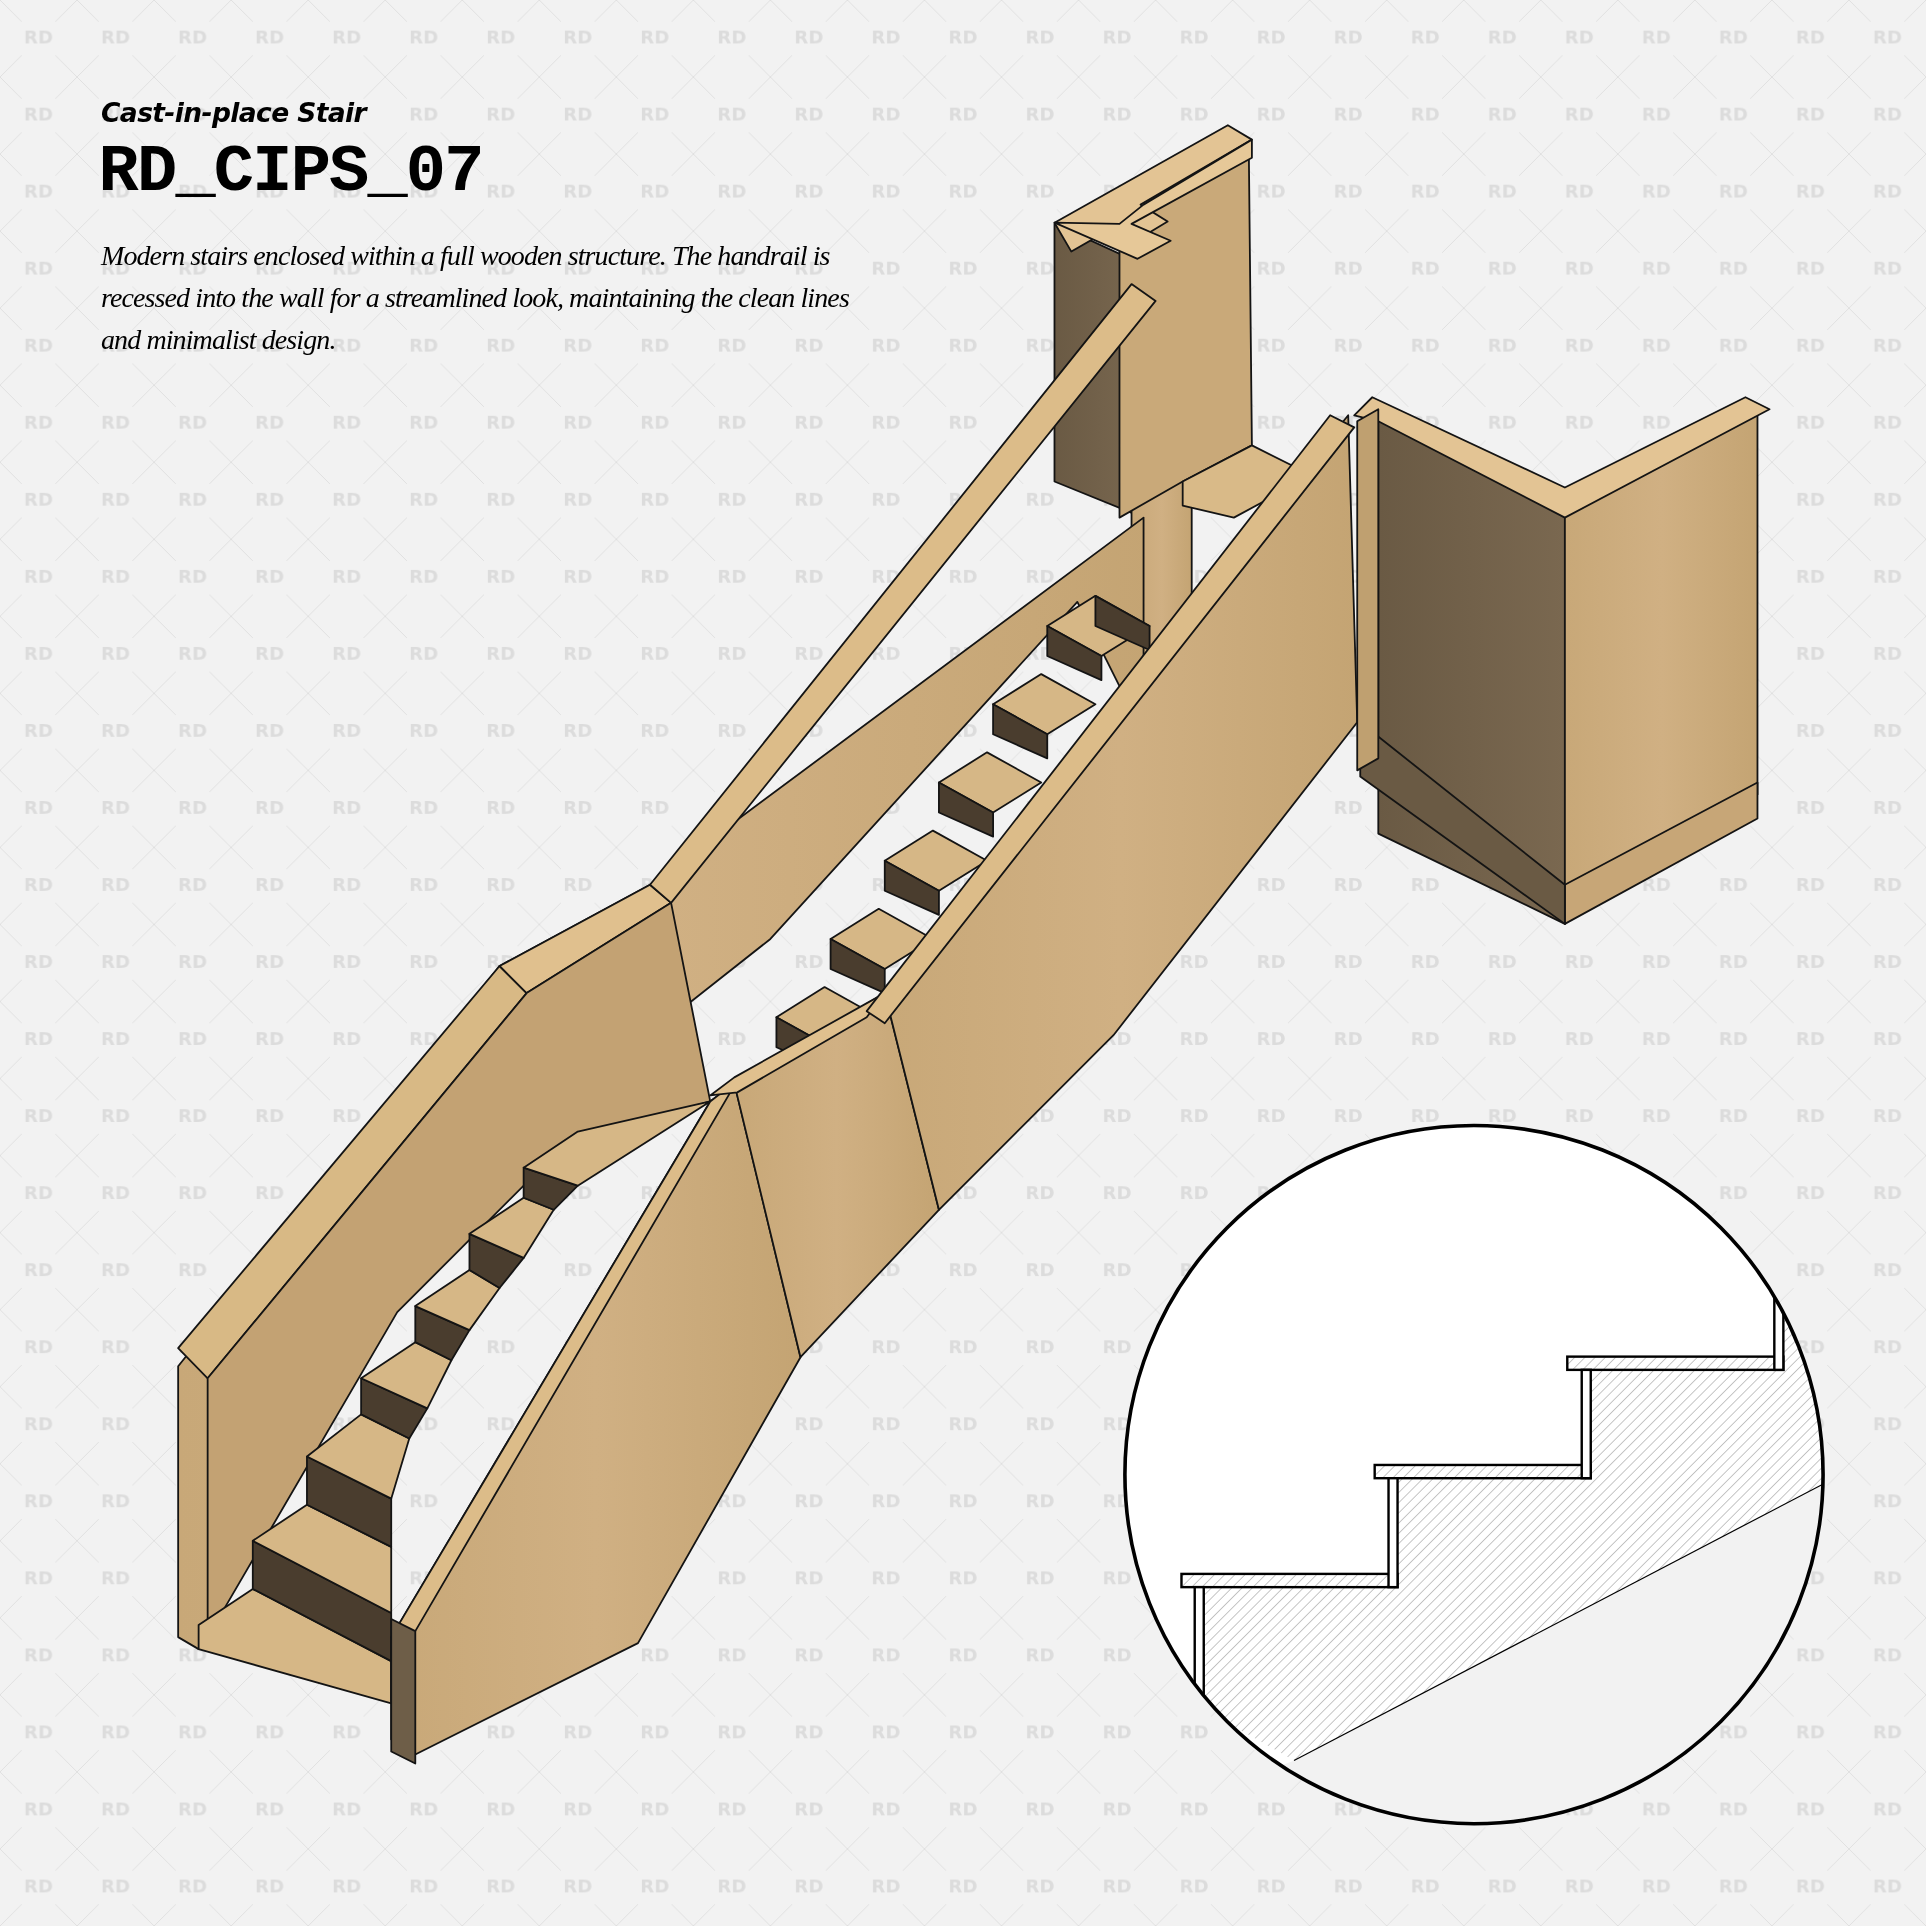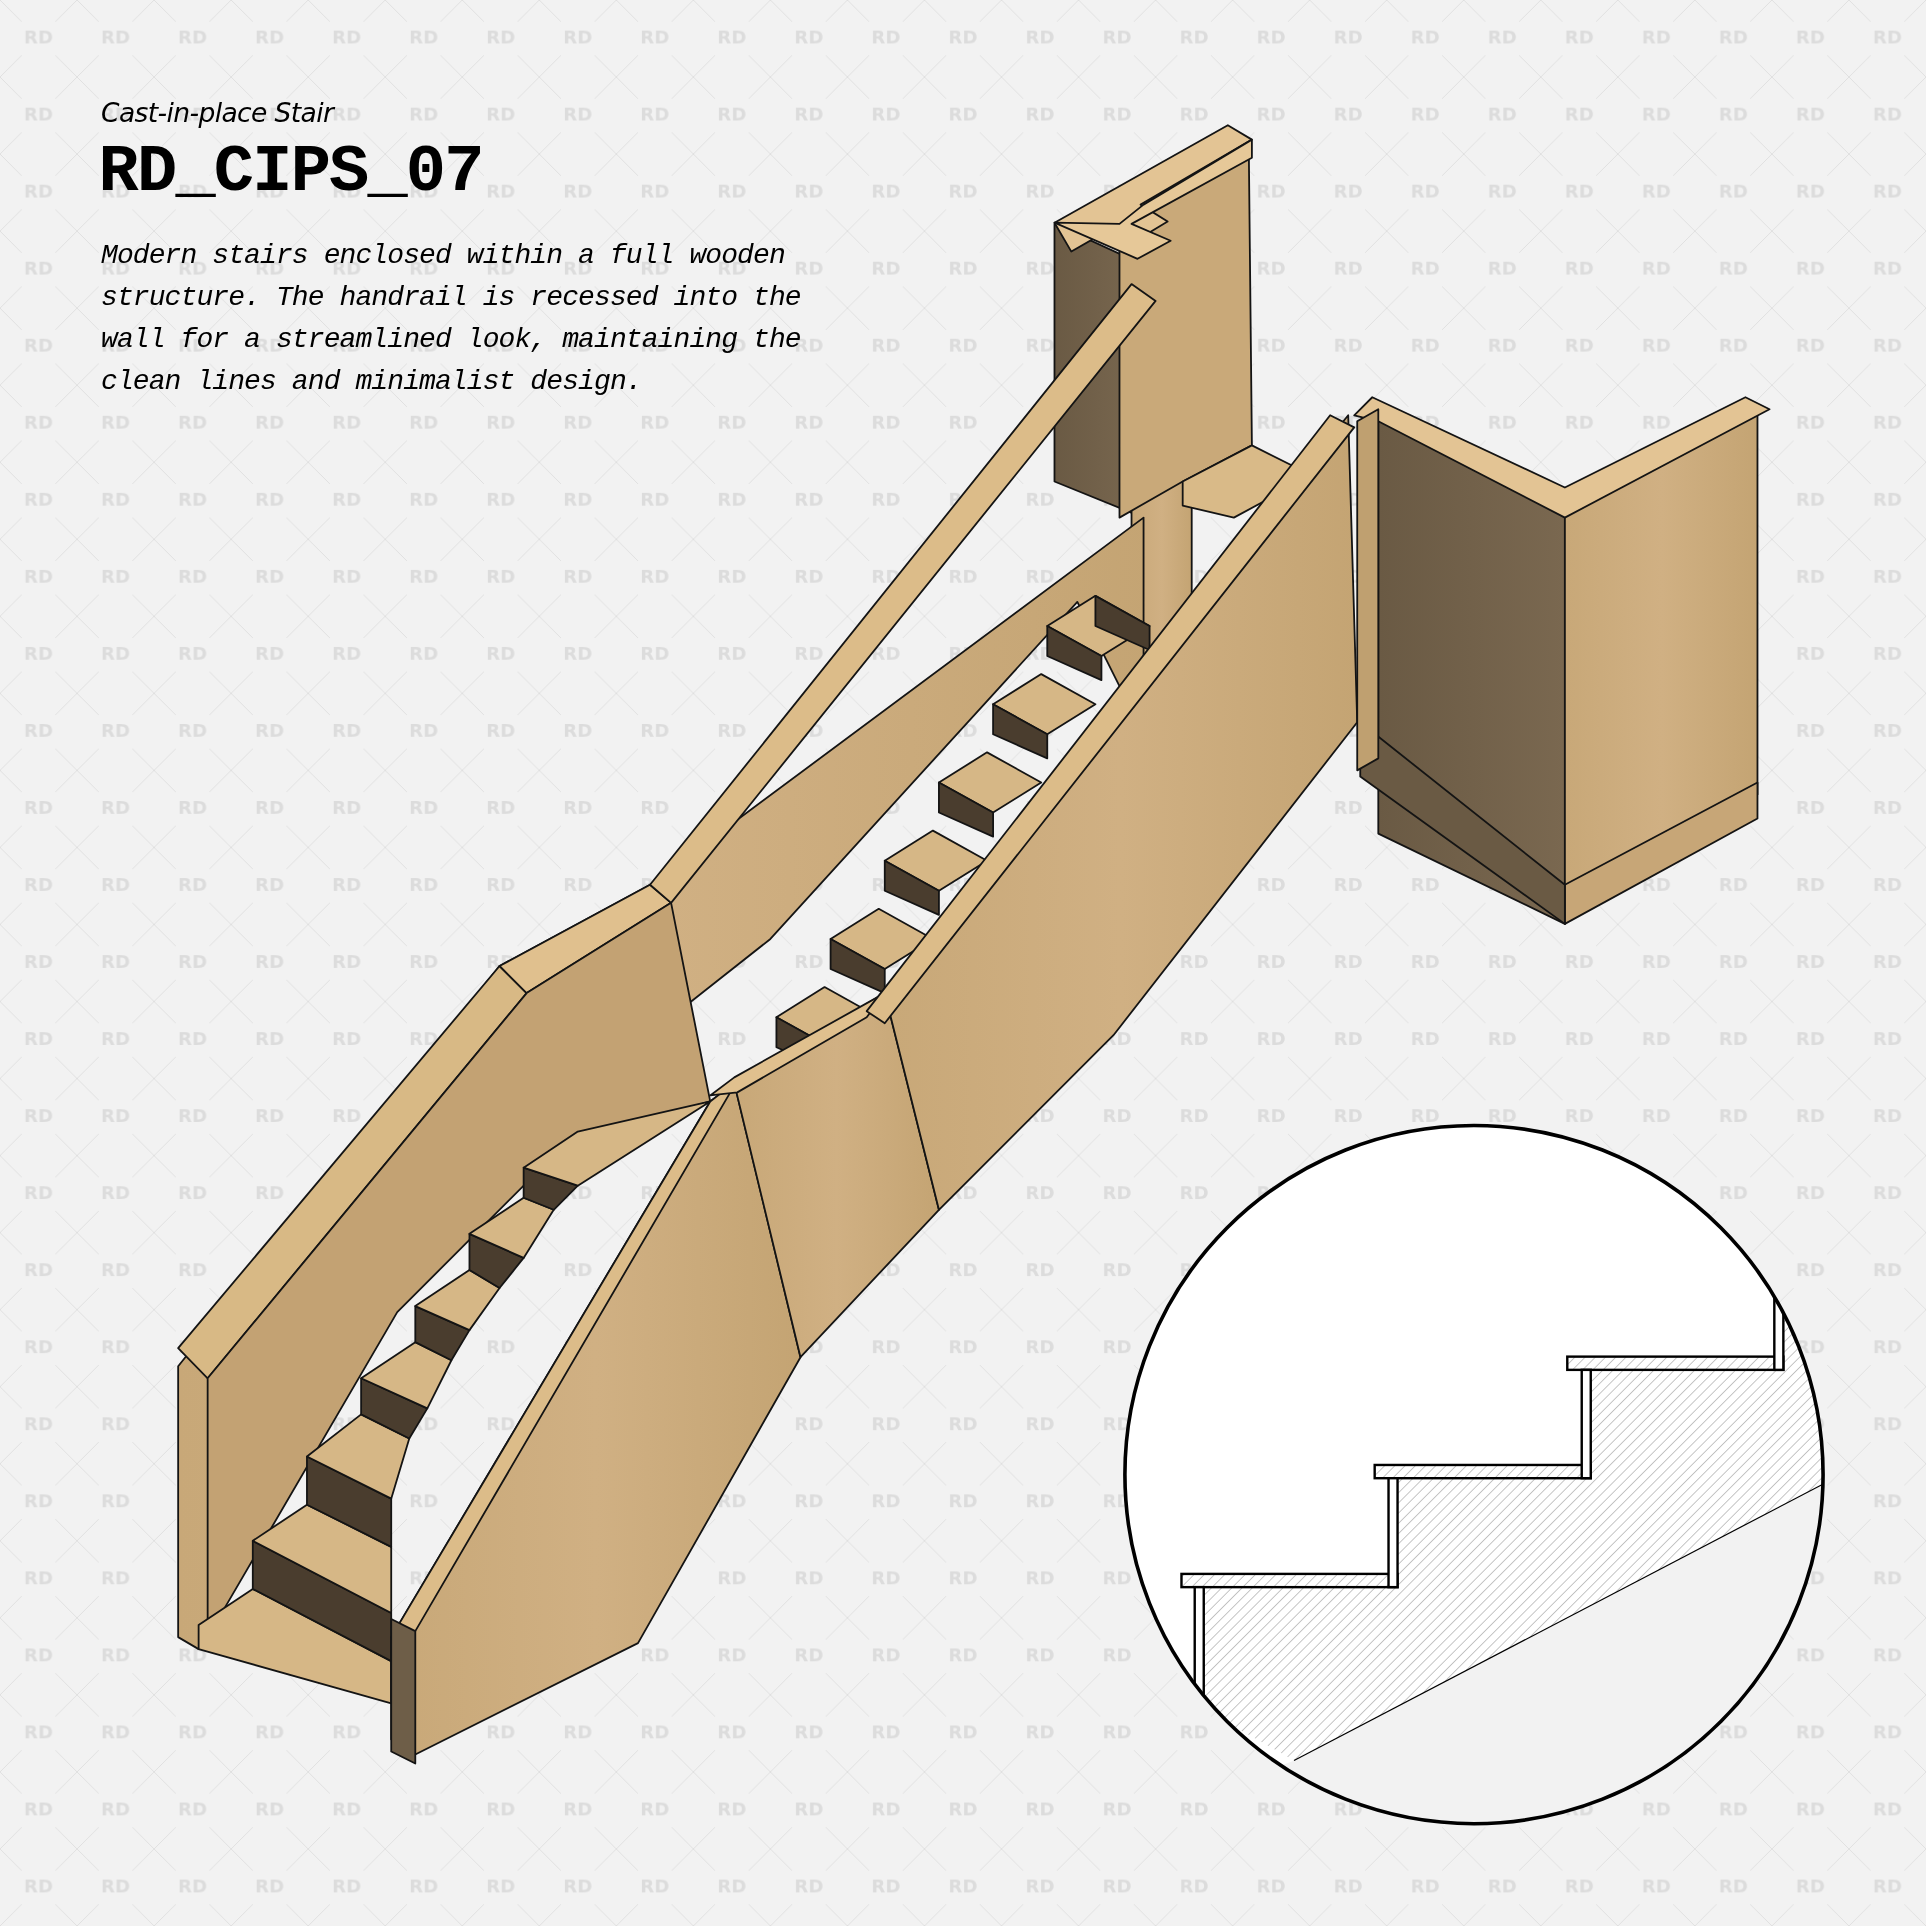"Cast-in-place Stair" .subtitle { font-weight: 400 -> 700 }
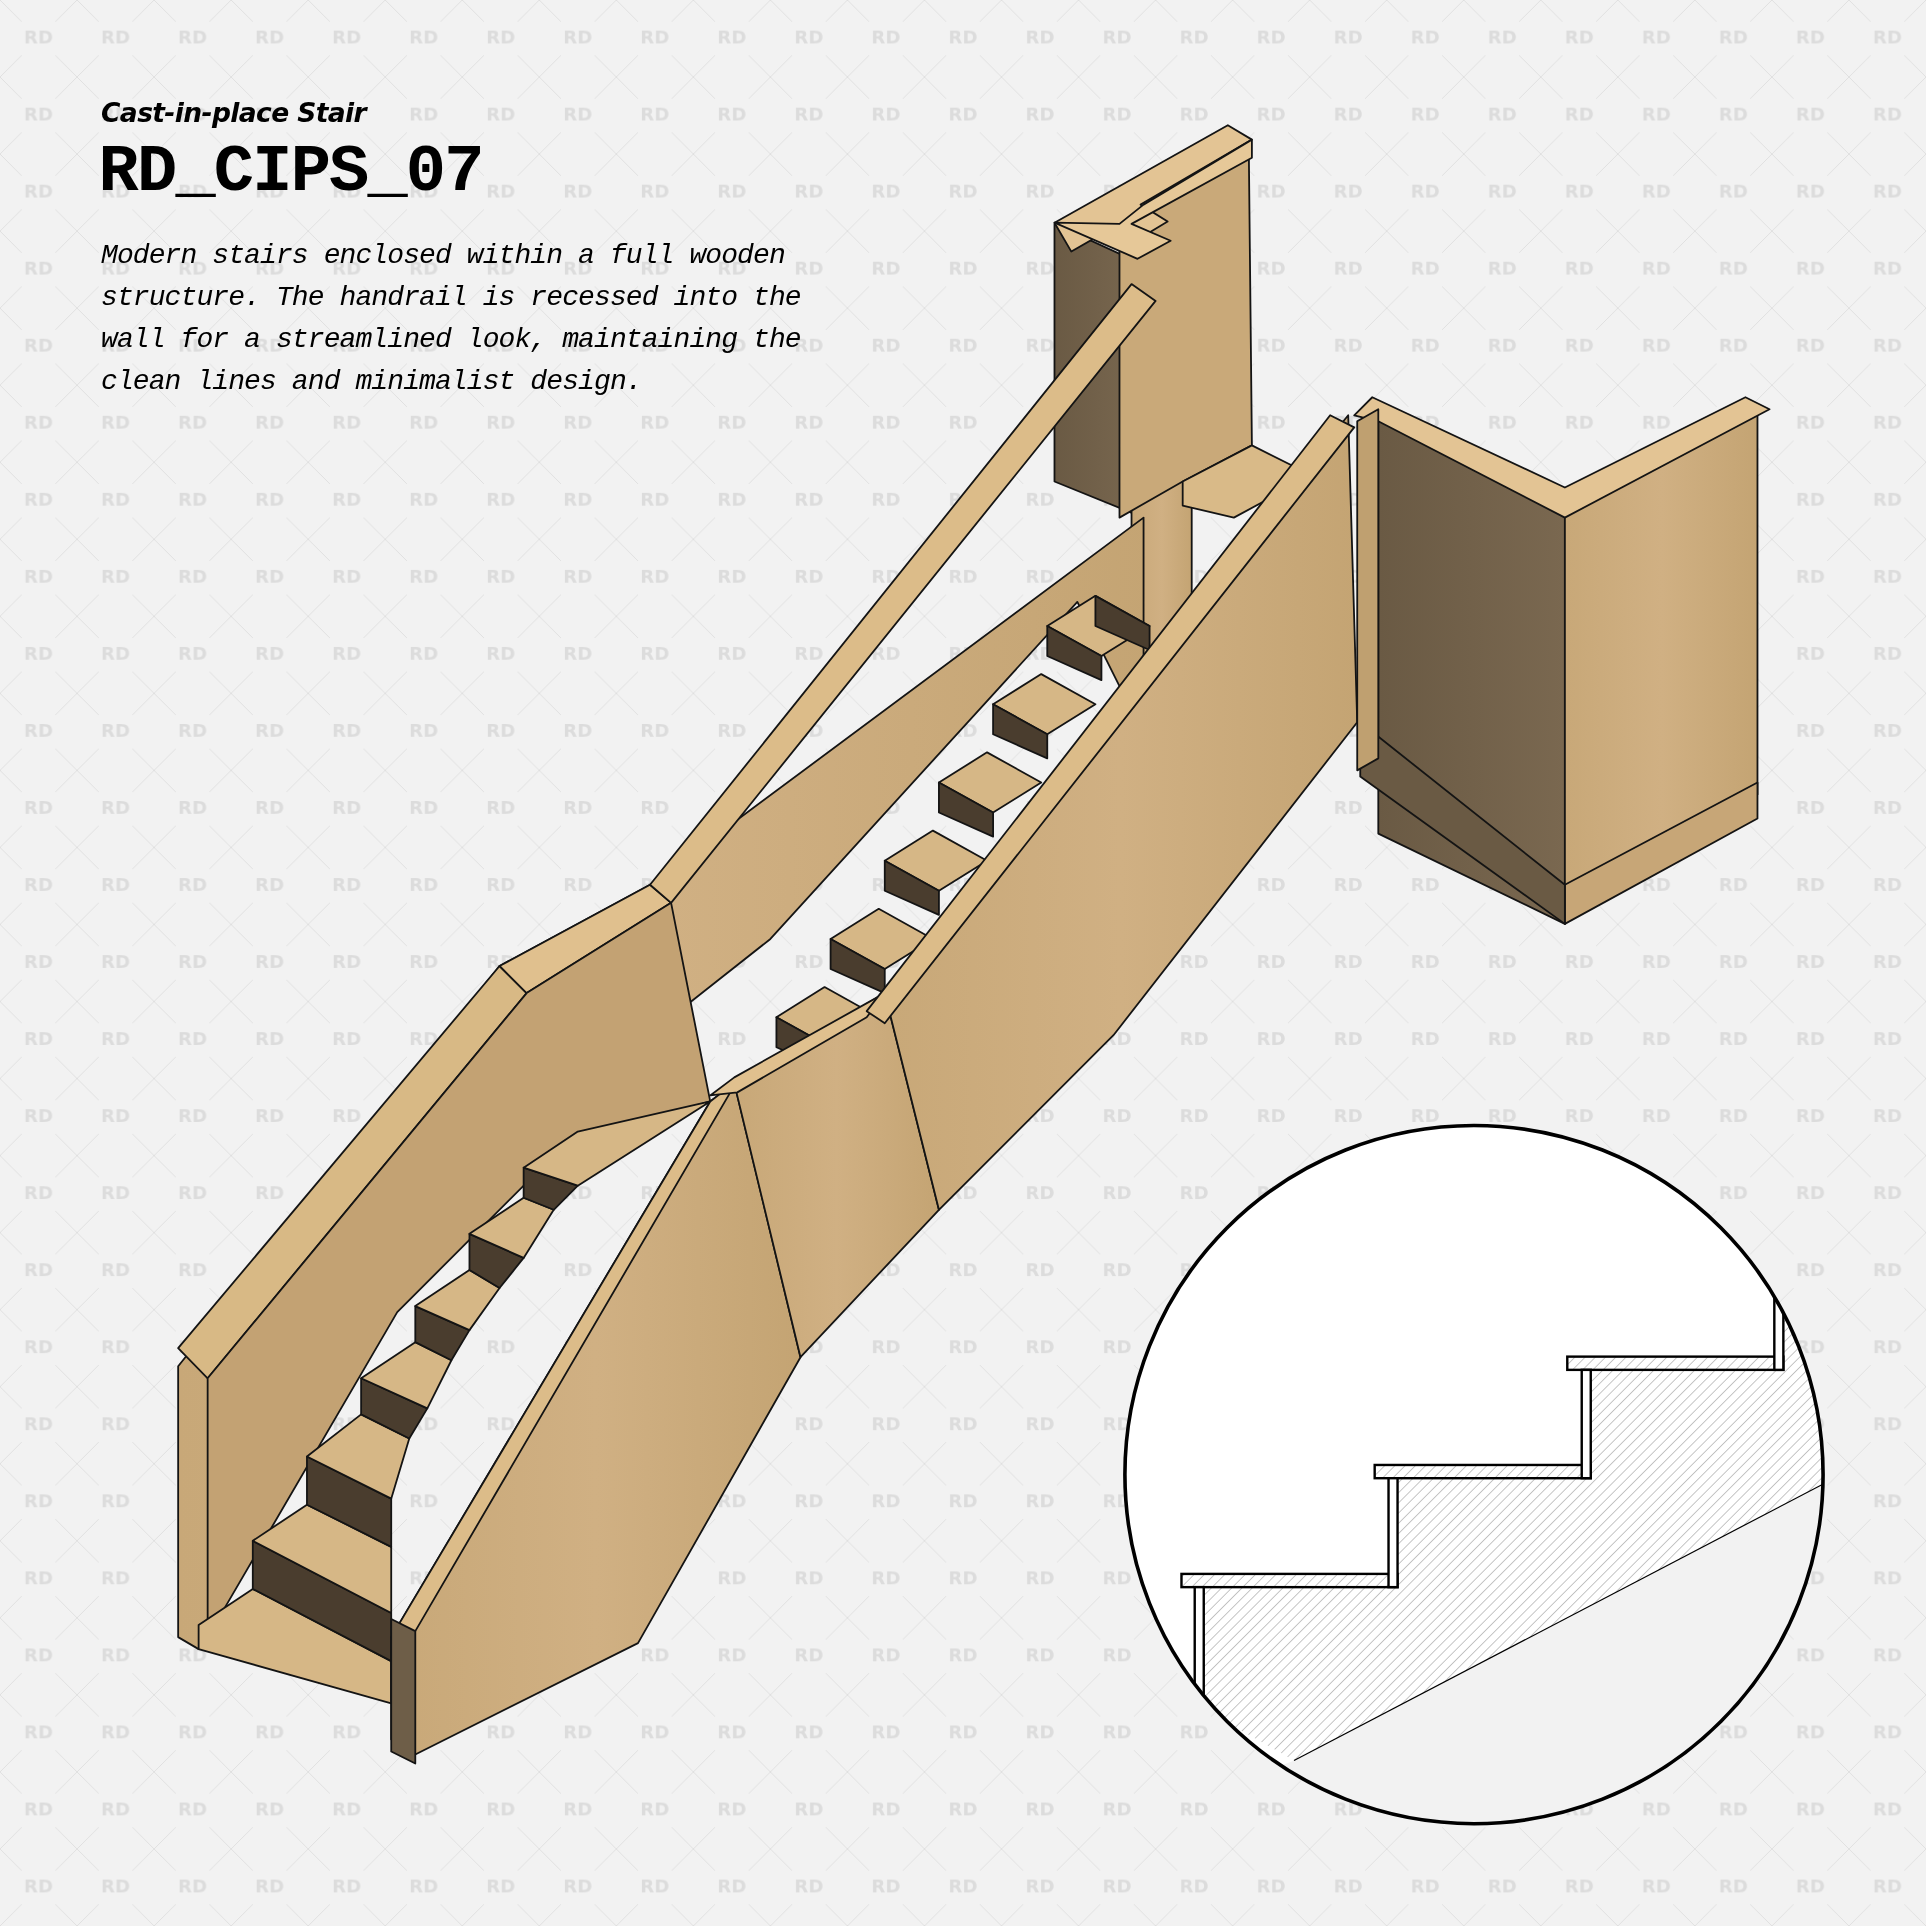"Modern stairs enclosed within a" .desc { font-family: Liberation Mono, monospace -> Liberation Serif, serif }
